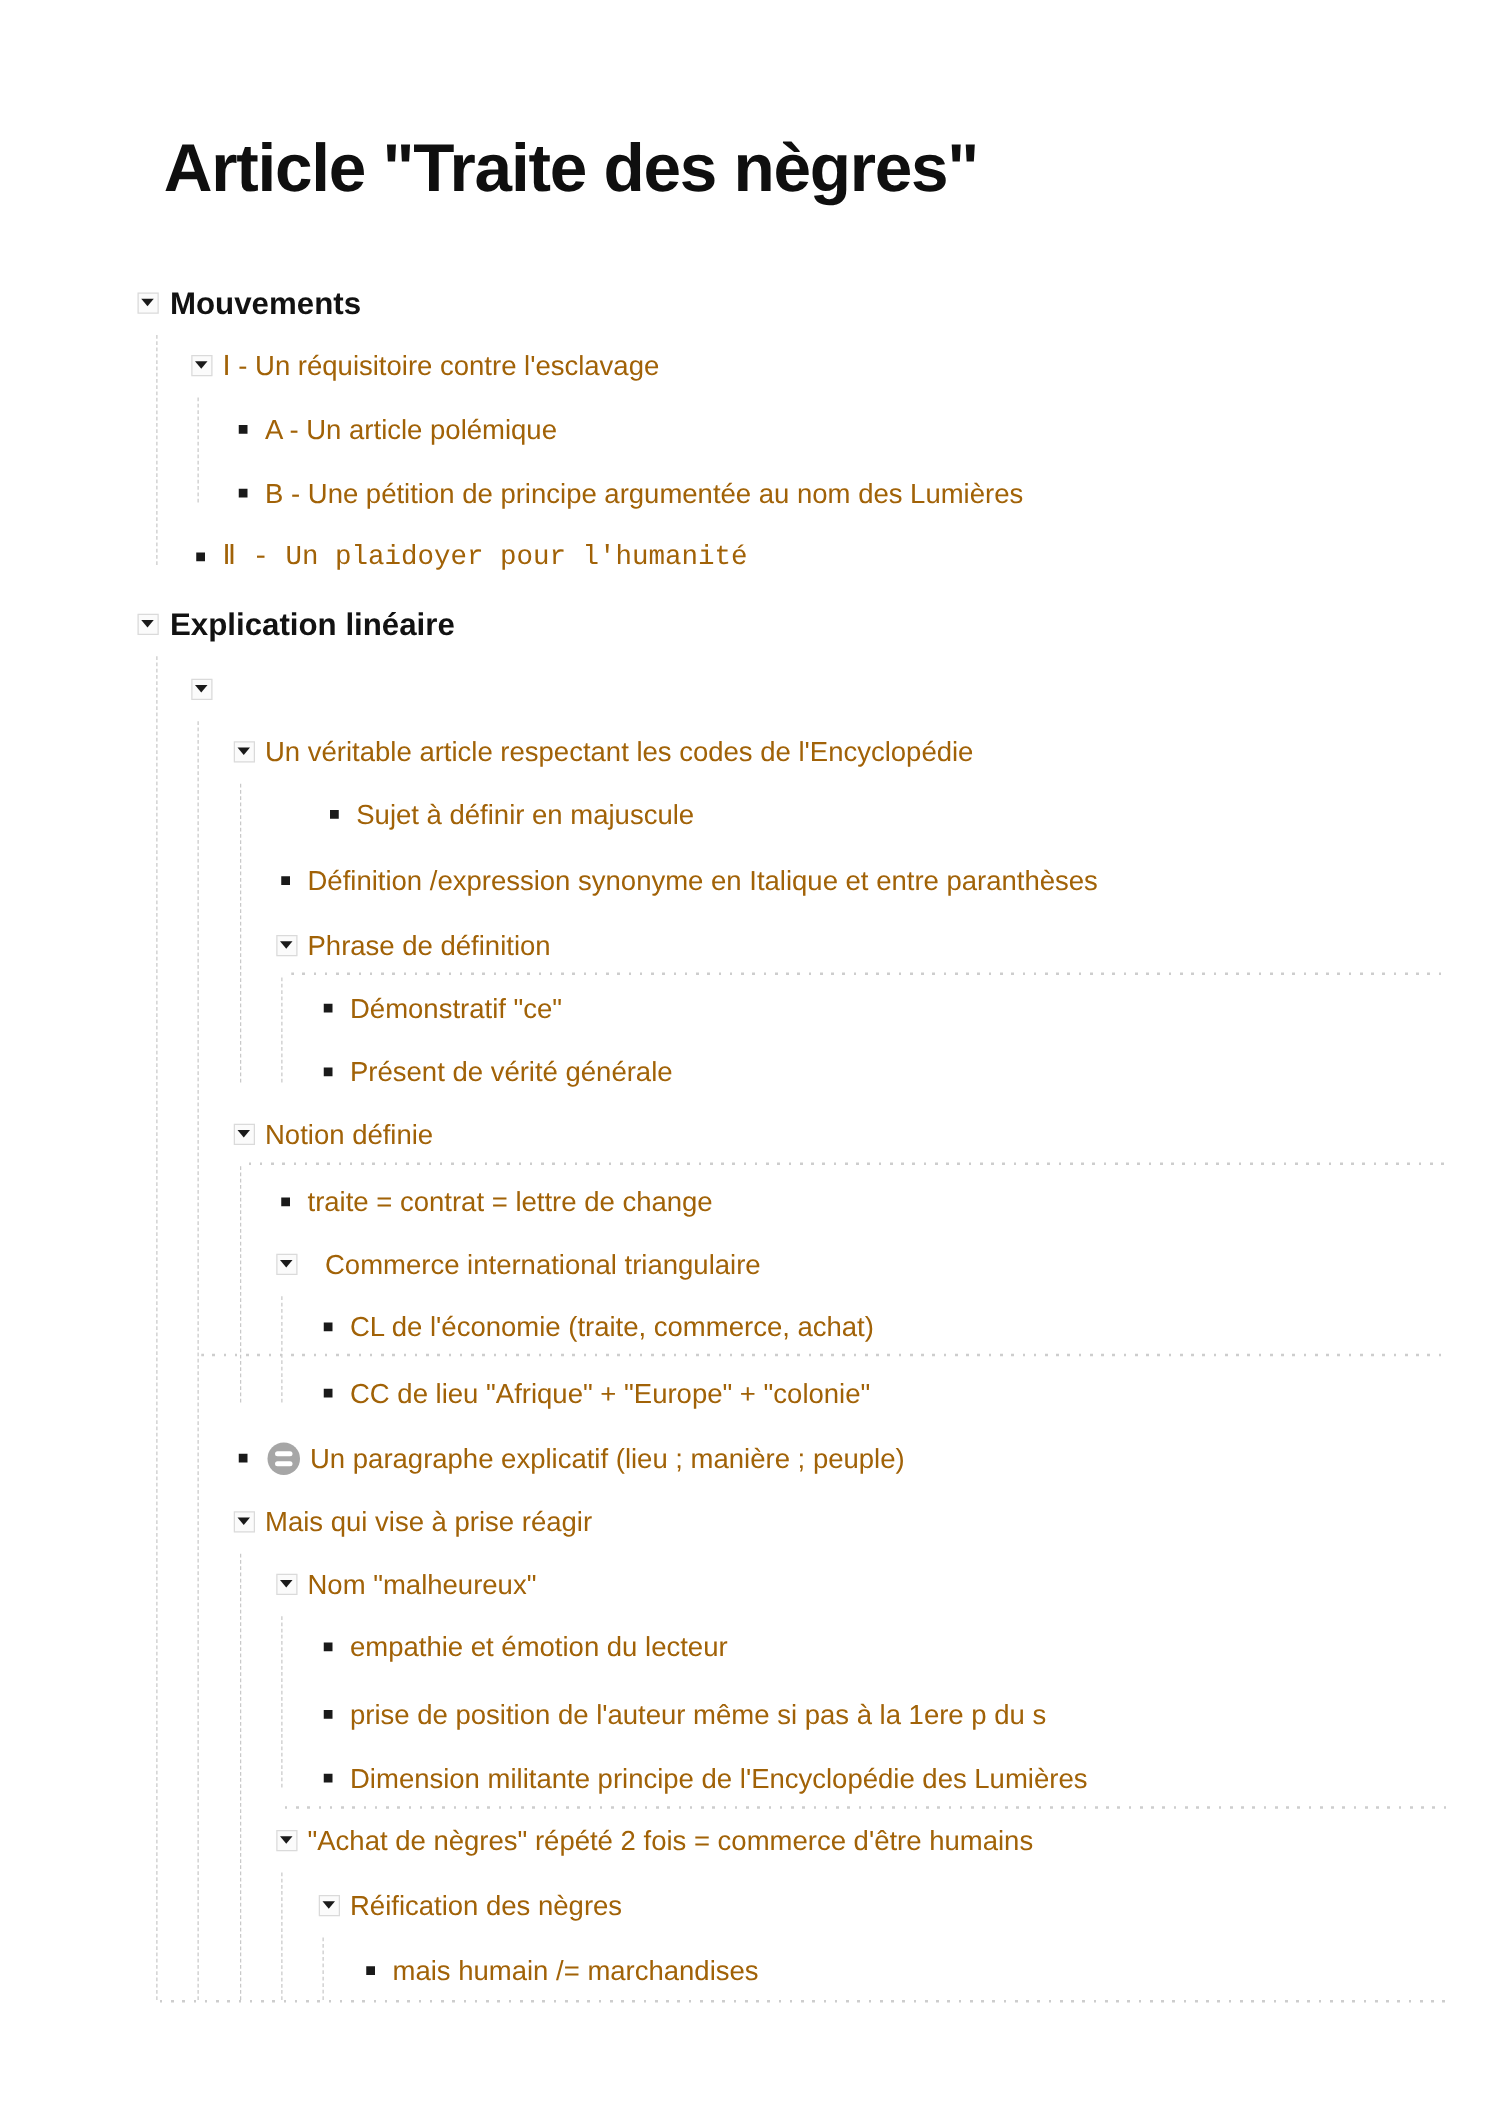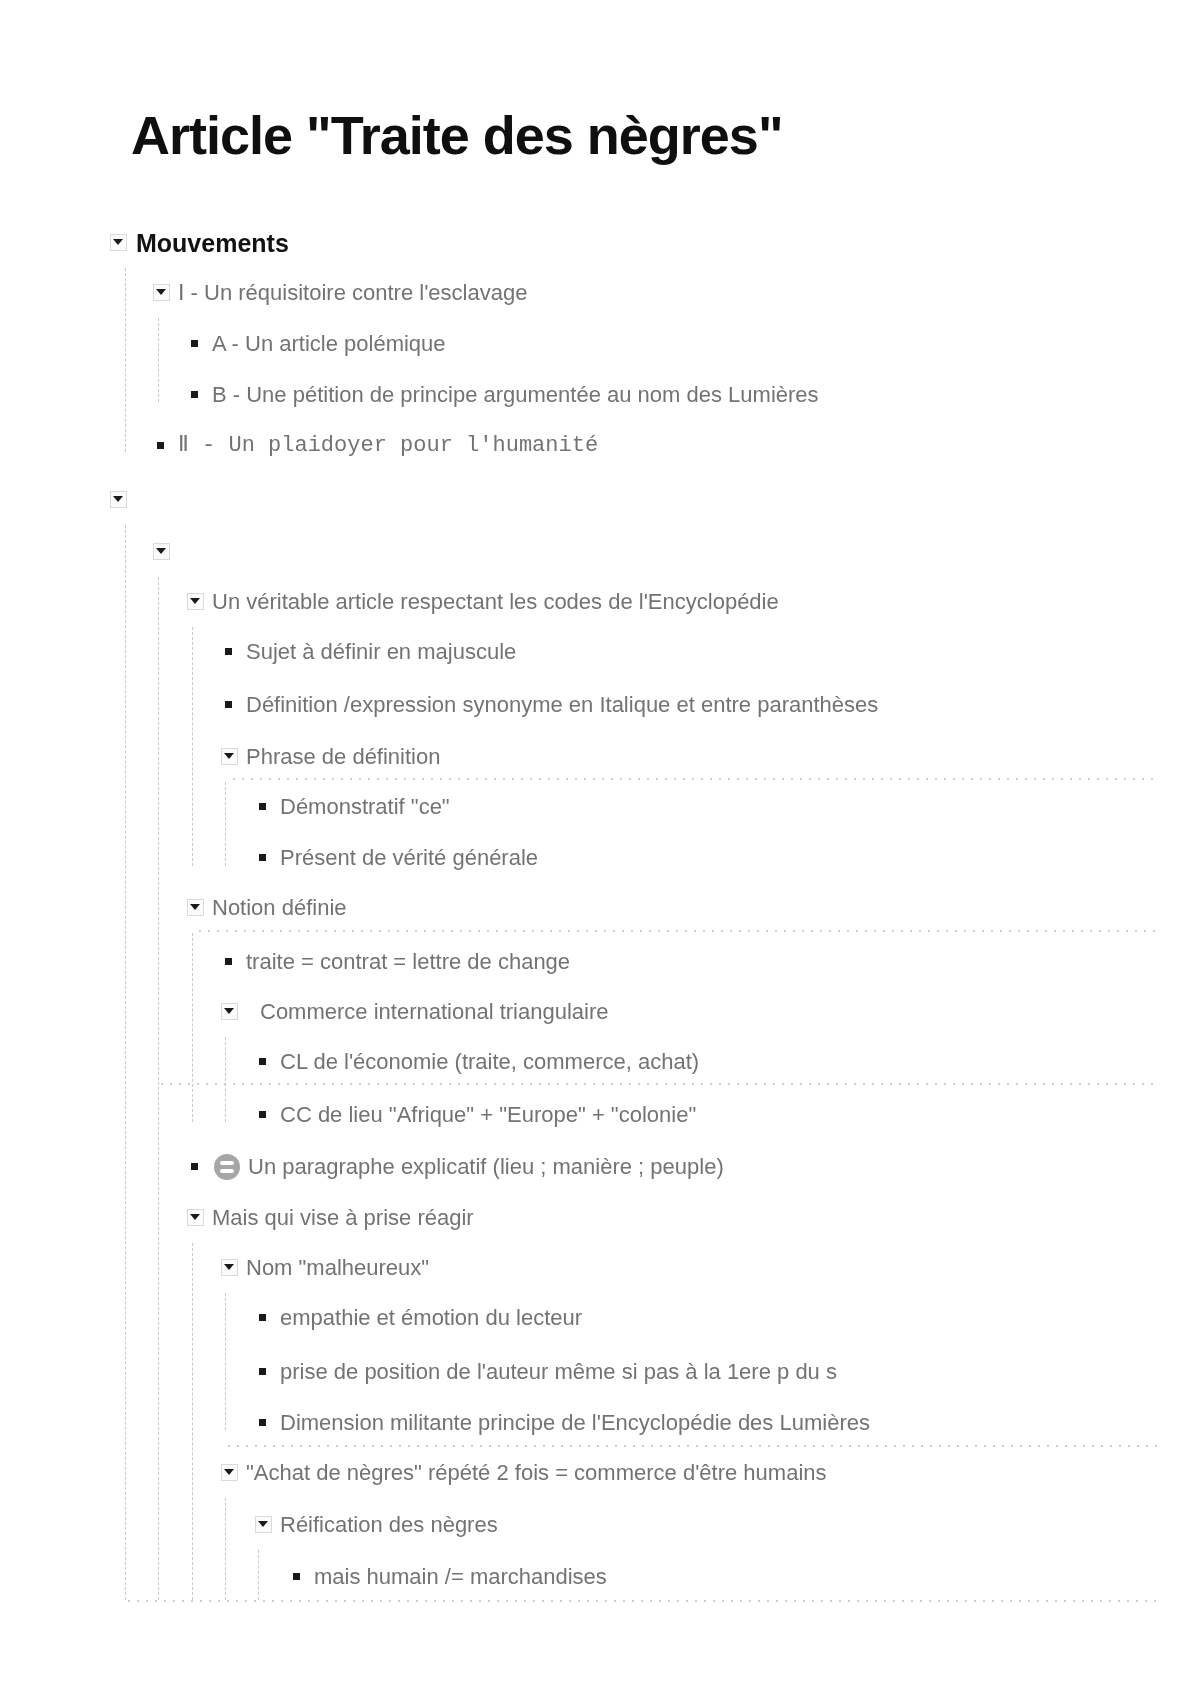"Ⅰ - Un réquisitoire contre" .row .txt { color: #737373 -> #a16207 }
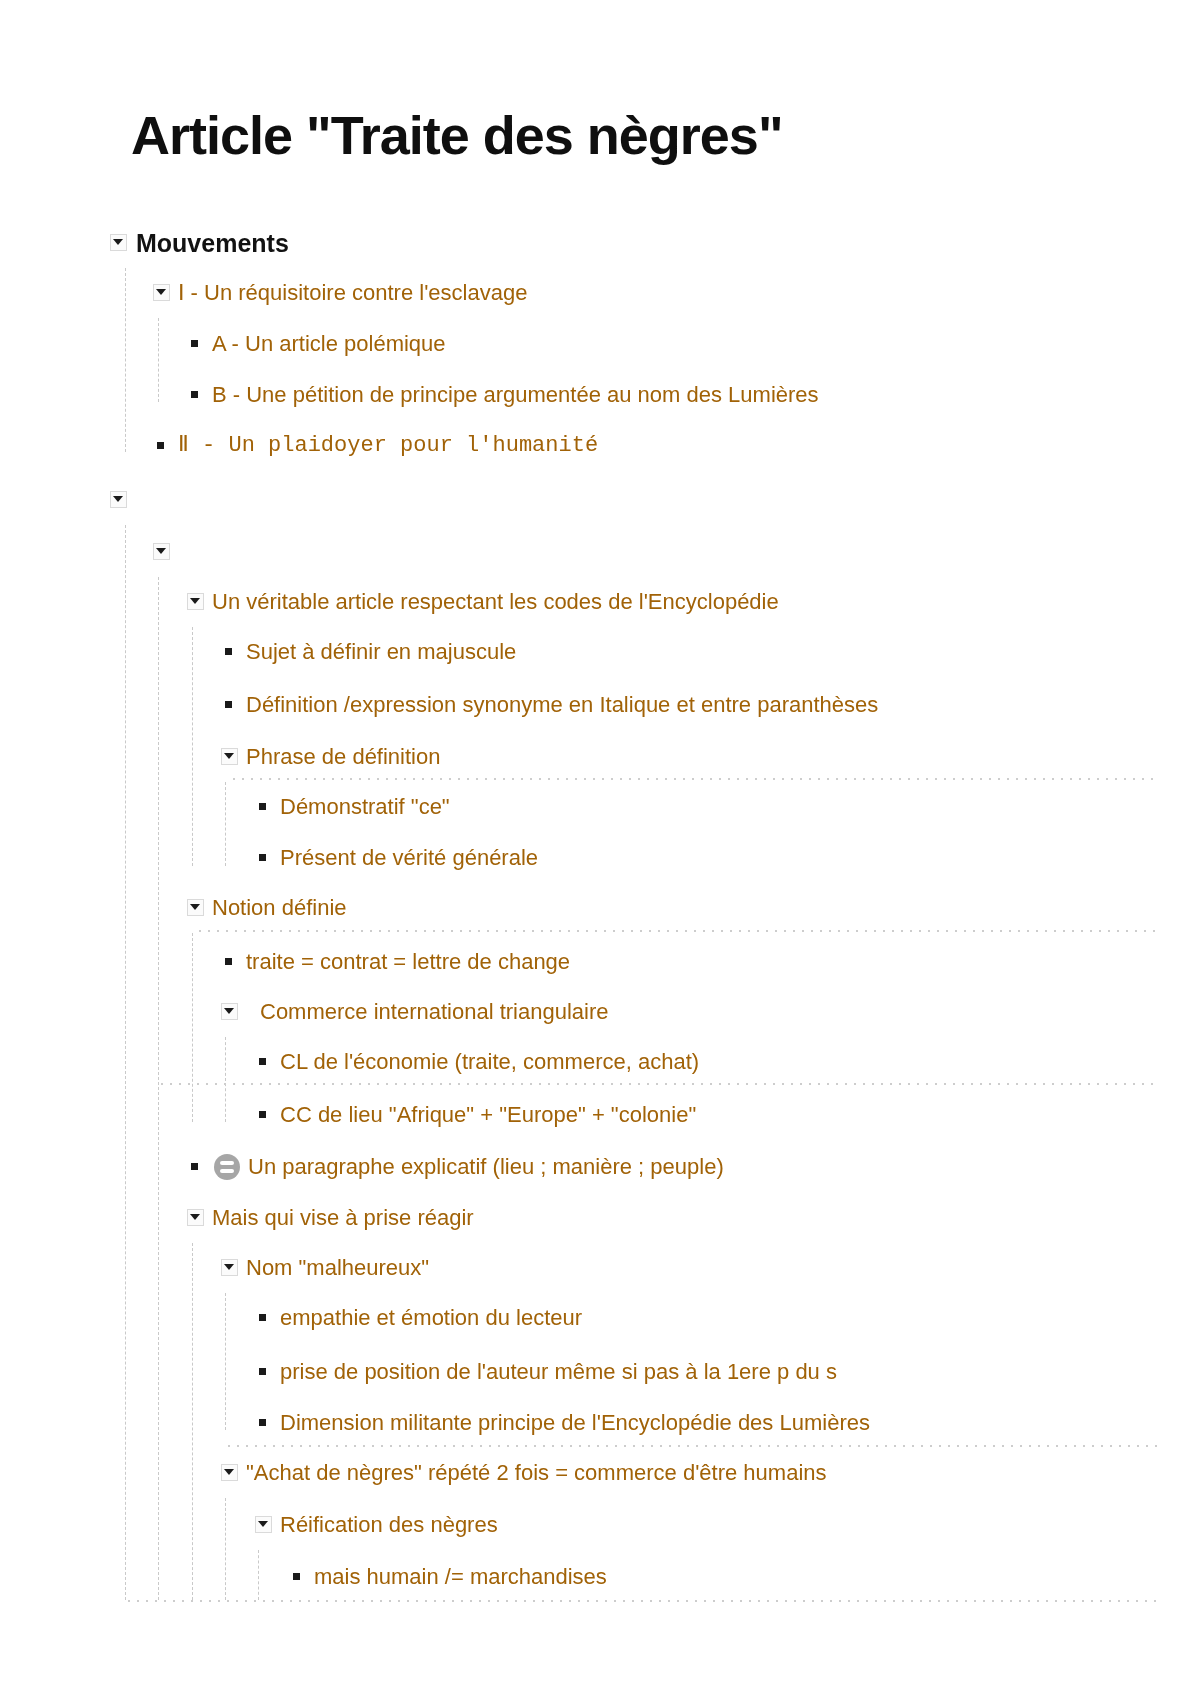"Explication linéaire" span.txt { html: none -> <span>Explication linéaire</span> }
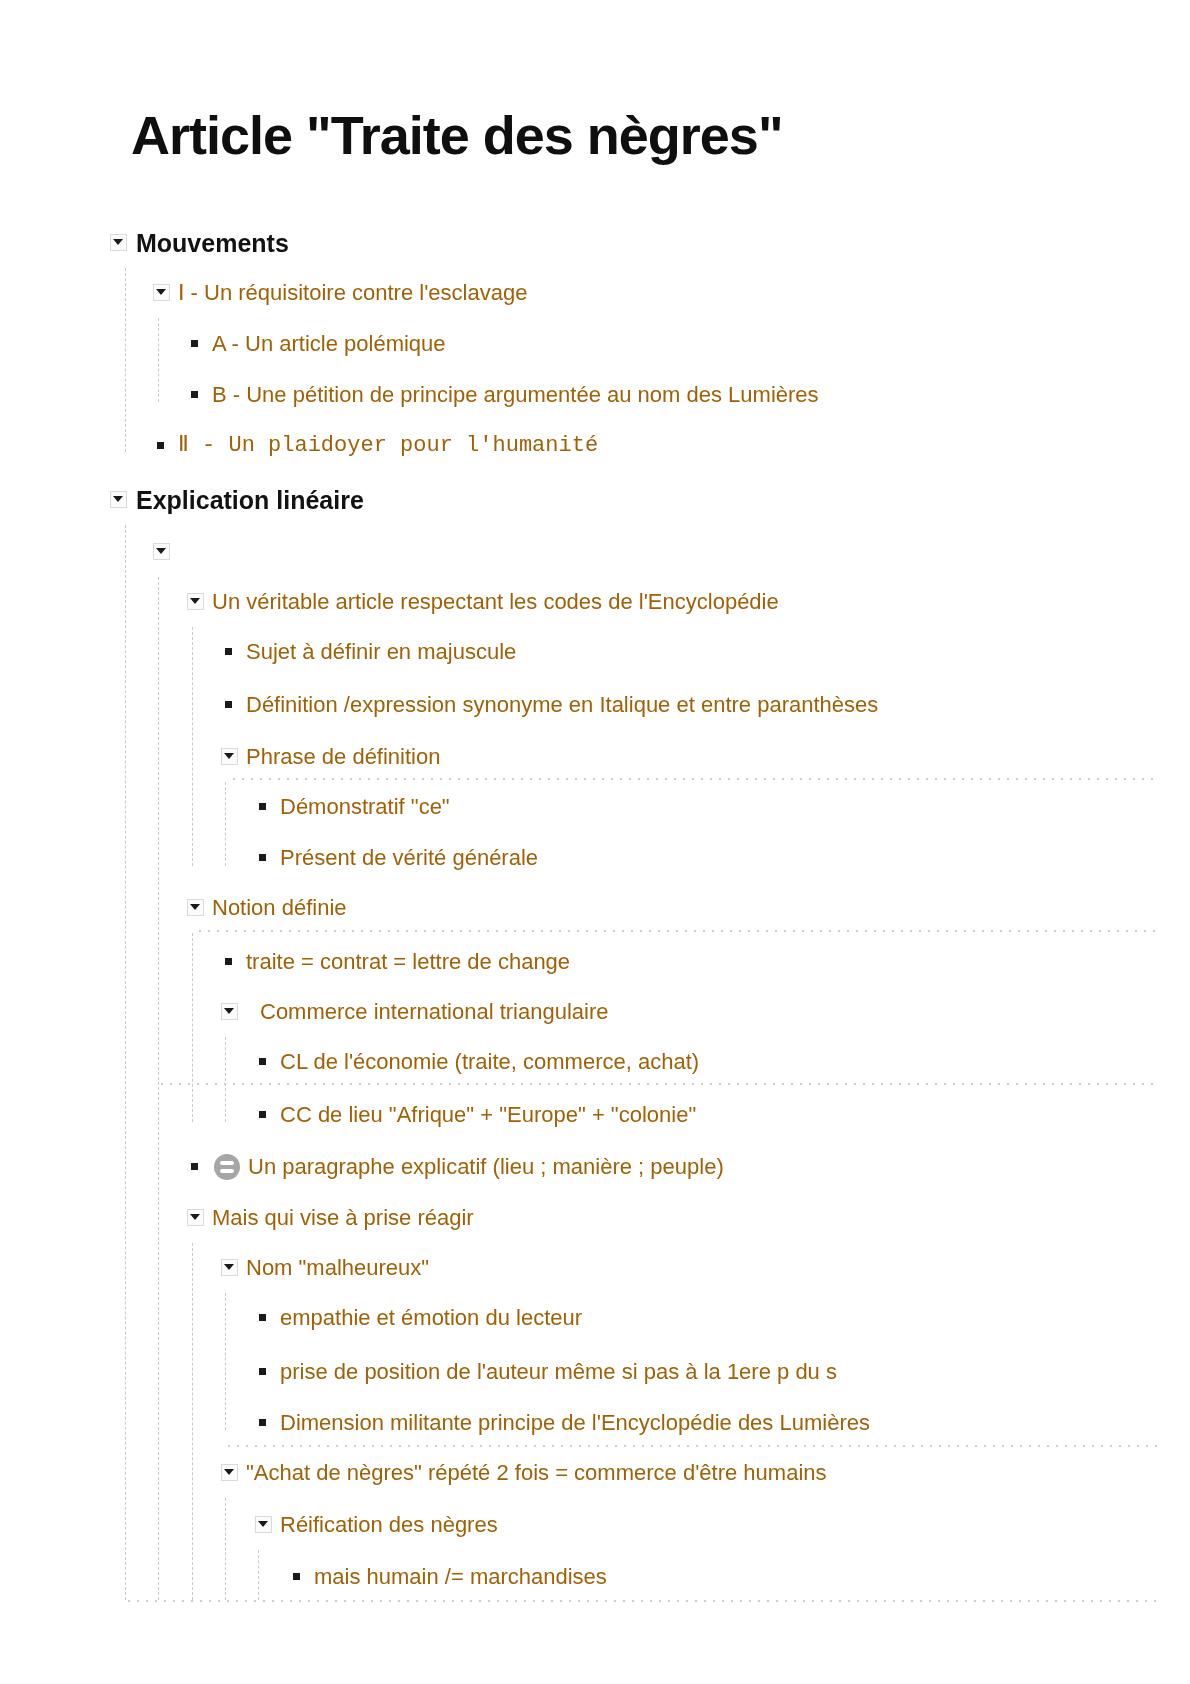"Sujet à définir en majuscule" div.row { margin-left: none -> 39px }
